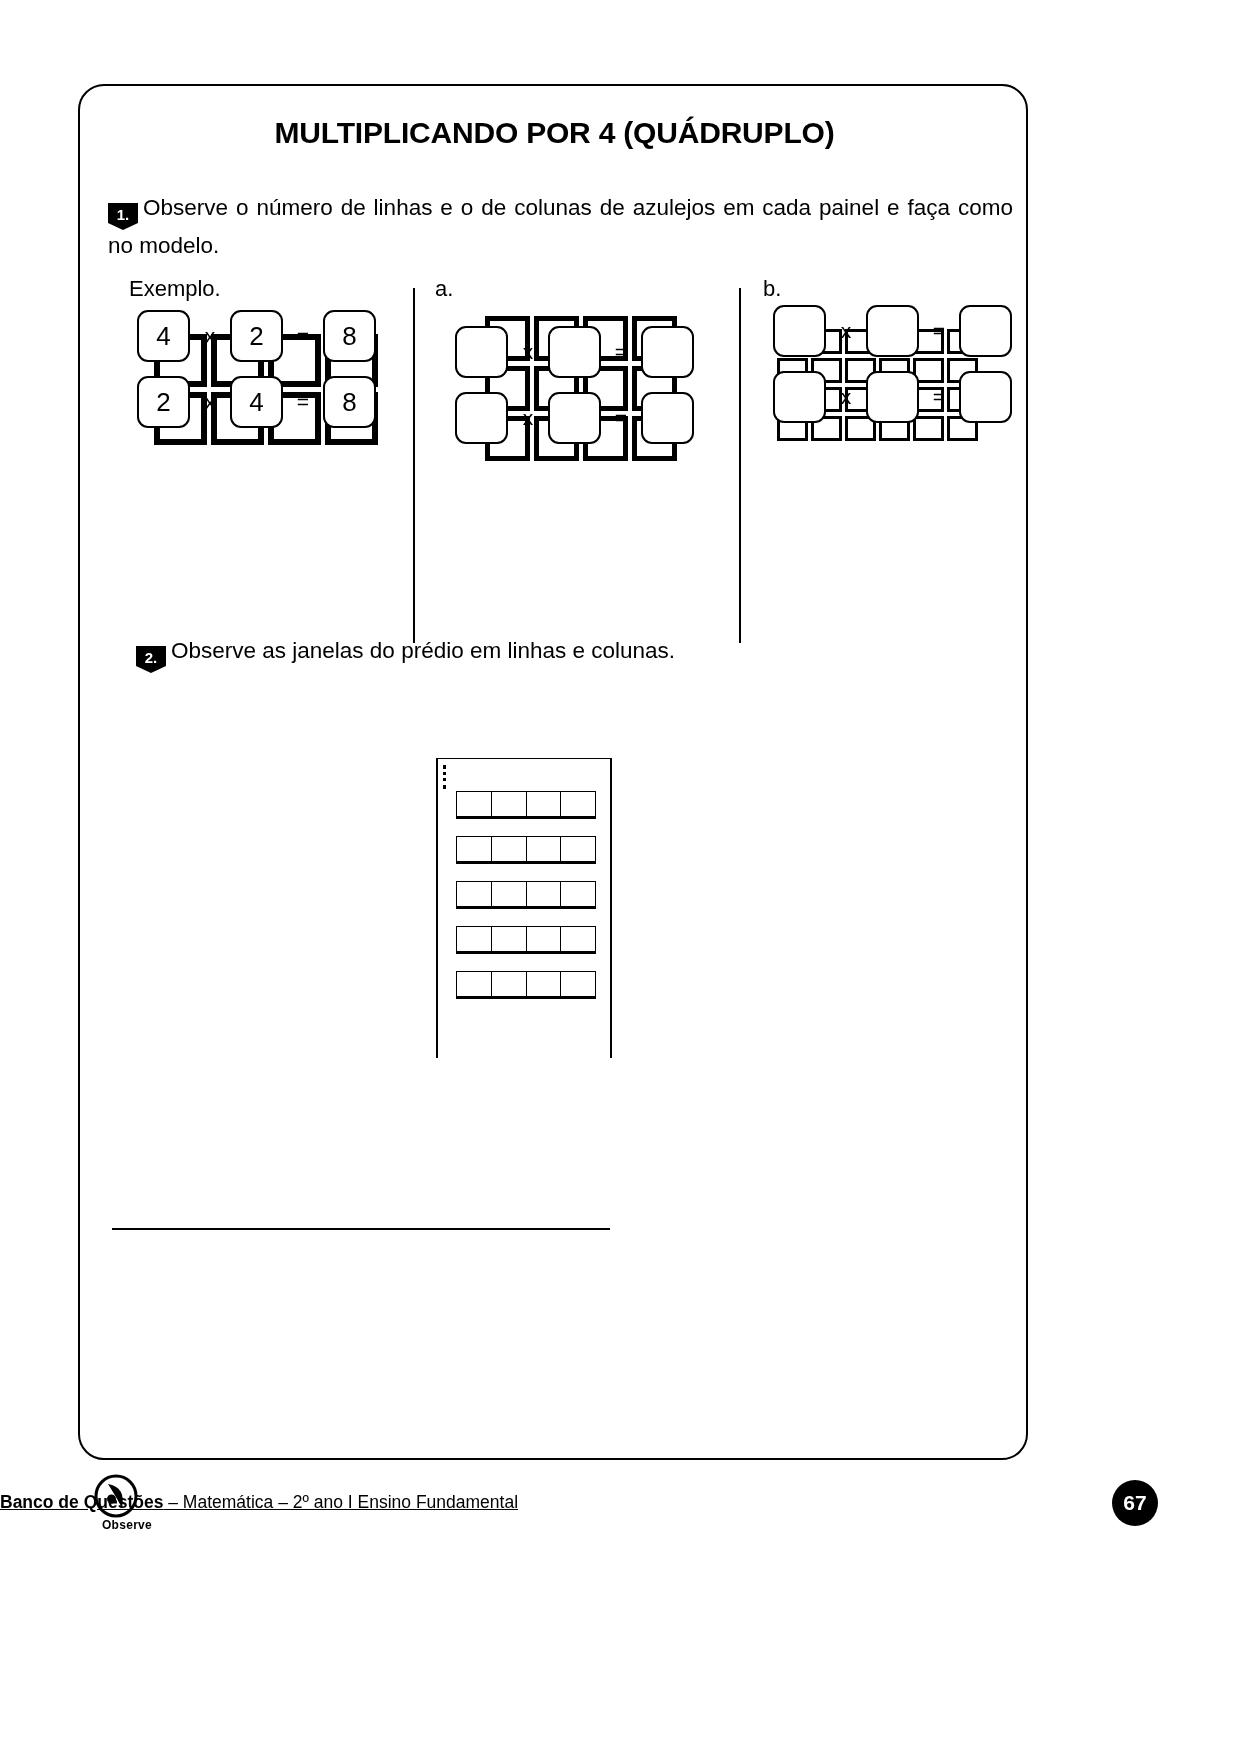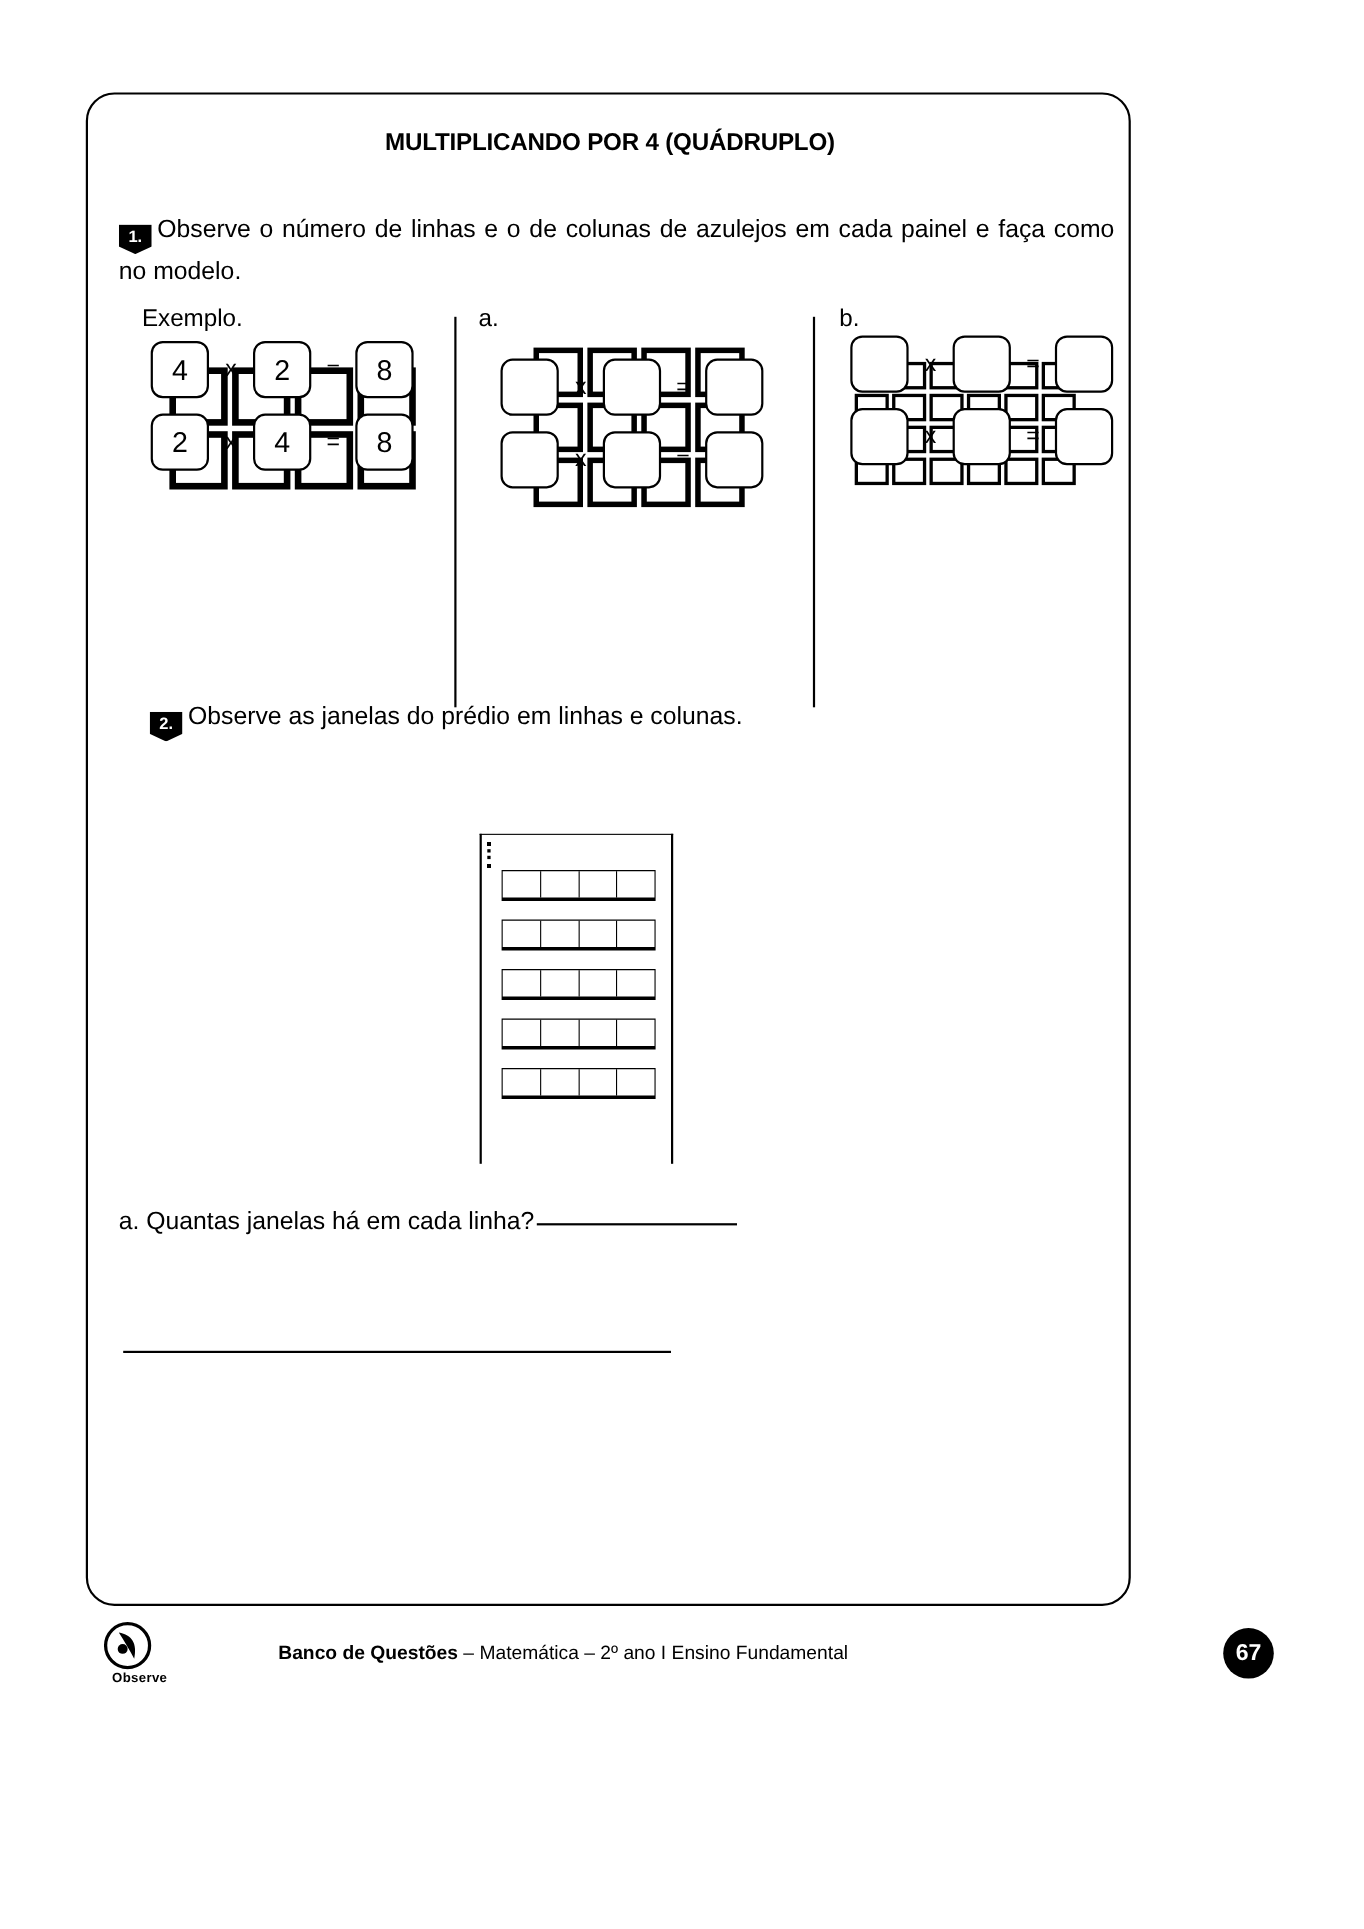"MULTIPLICANDO POR 4 (QUÁDRUPLO)" .title { font-size: 22px -> 30px }
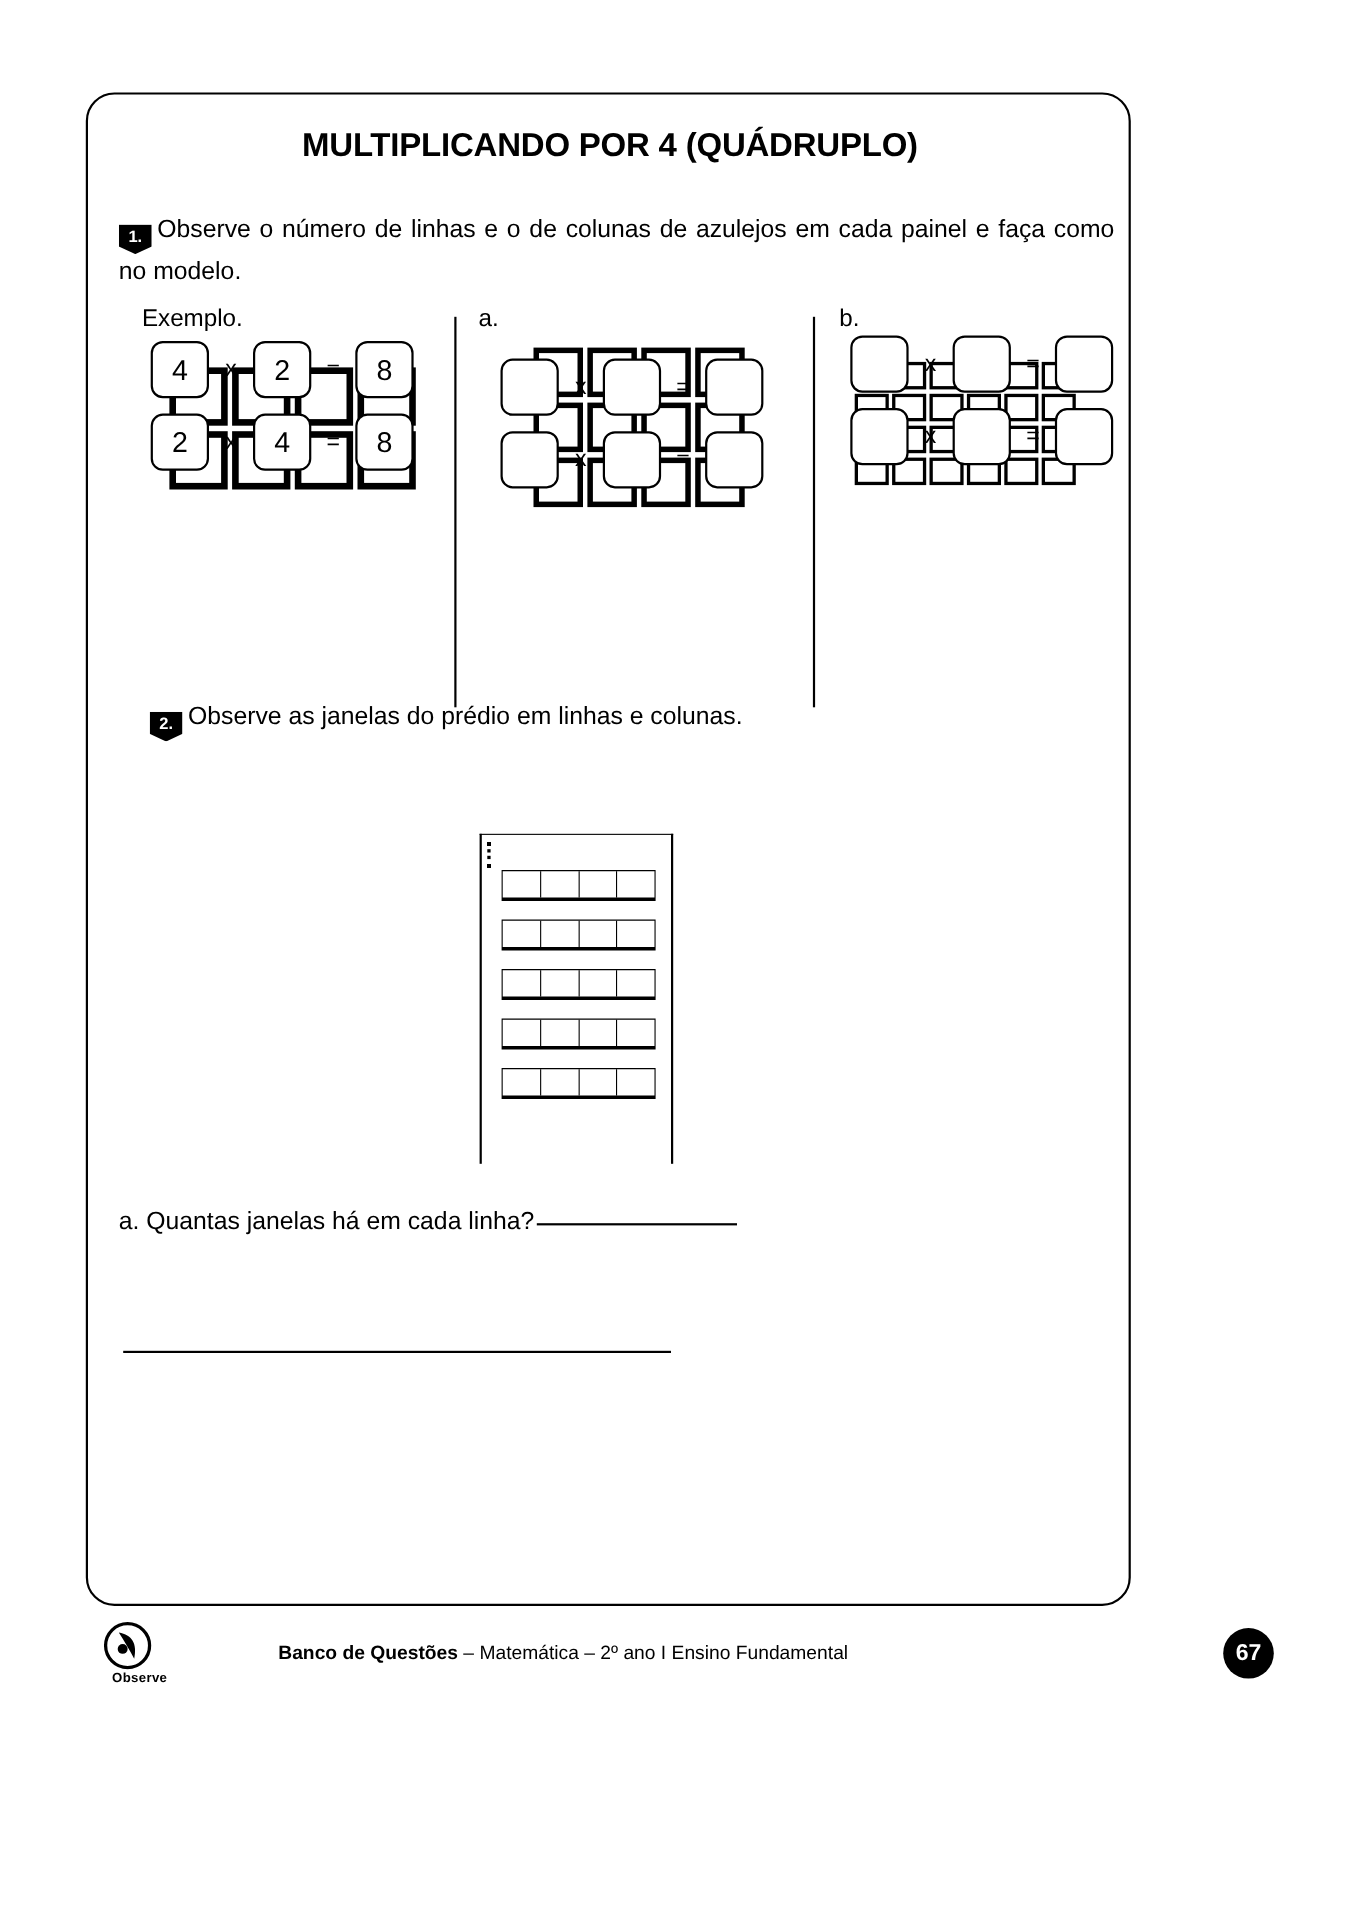"a. Quantas janelas há em" div.subq { html: <div> <span>a. Quantas janelas há em cada linha?</span><span></span> </div> -> none }
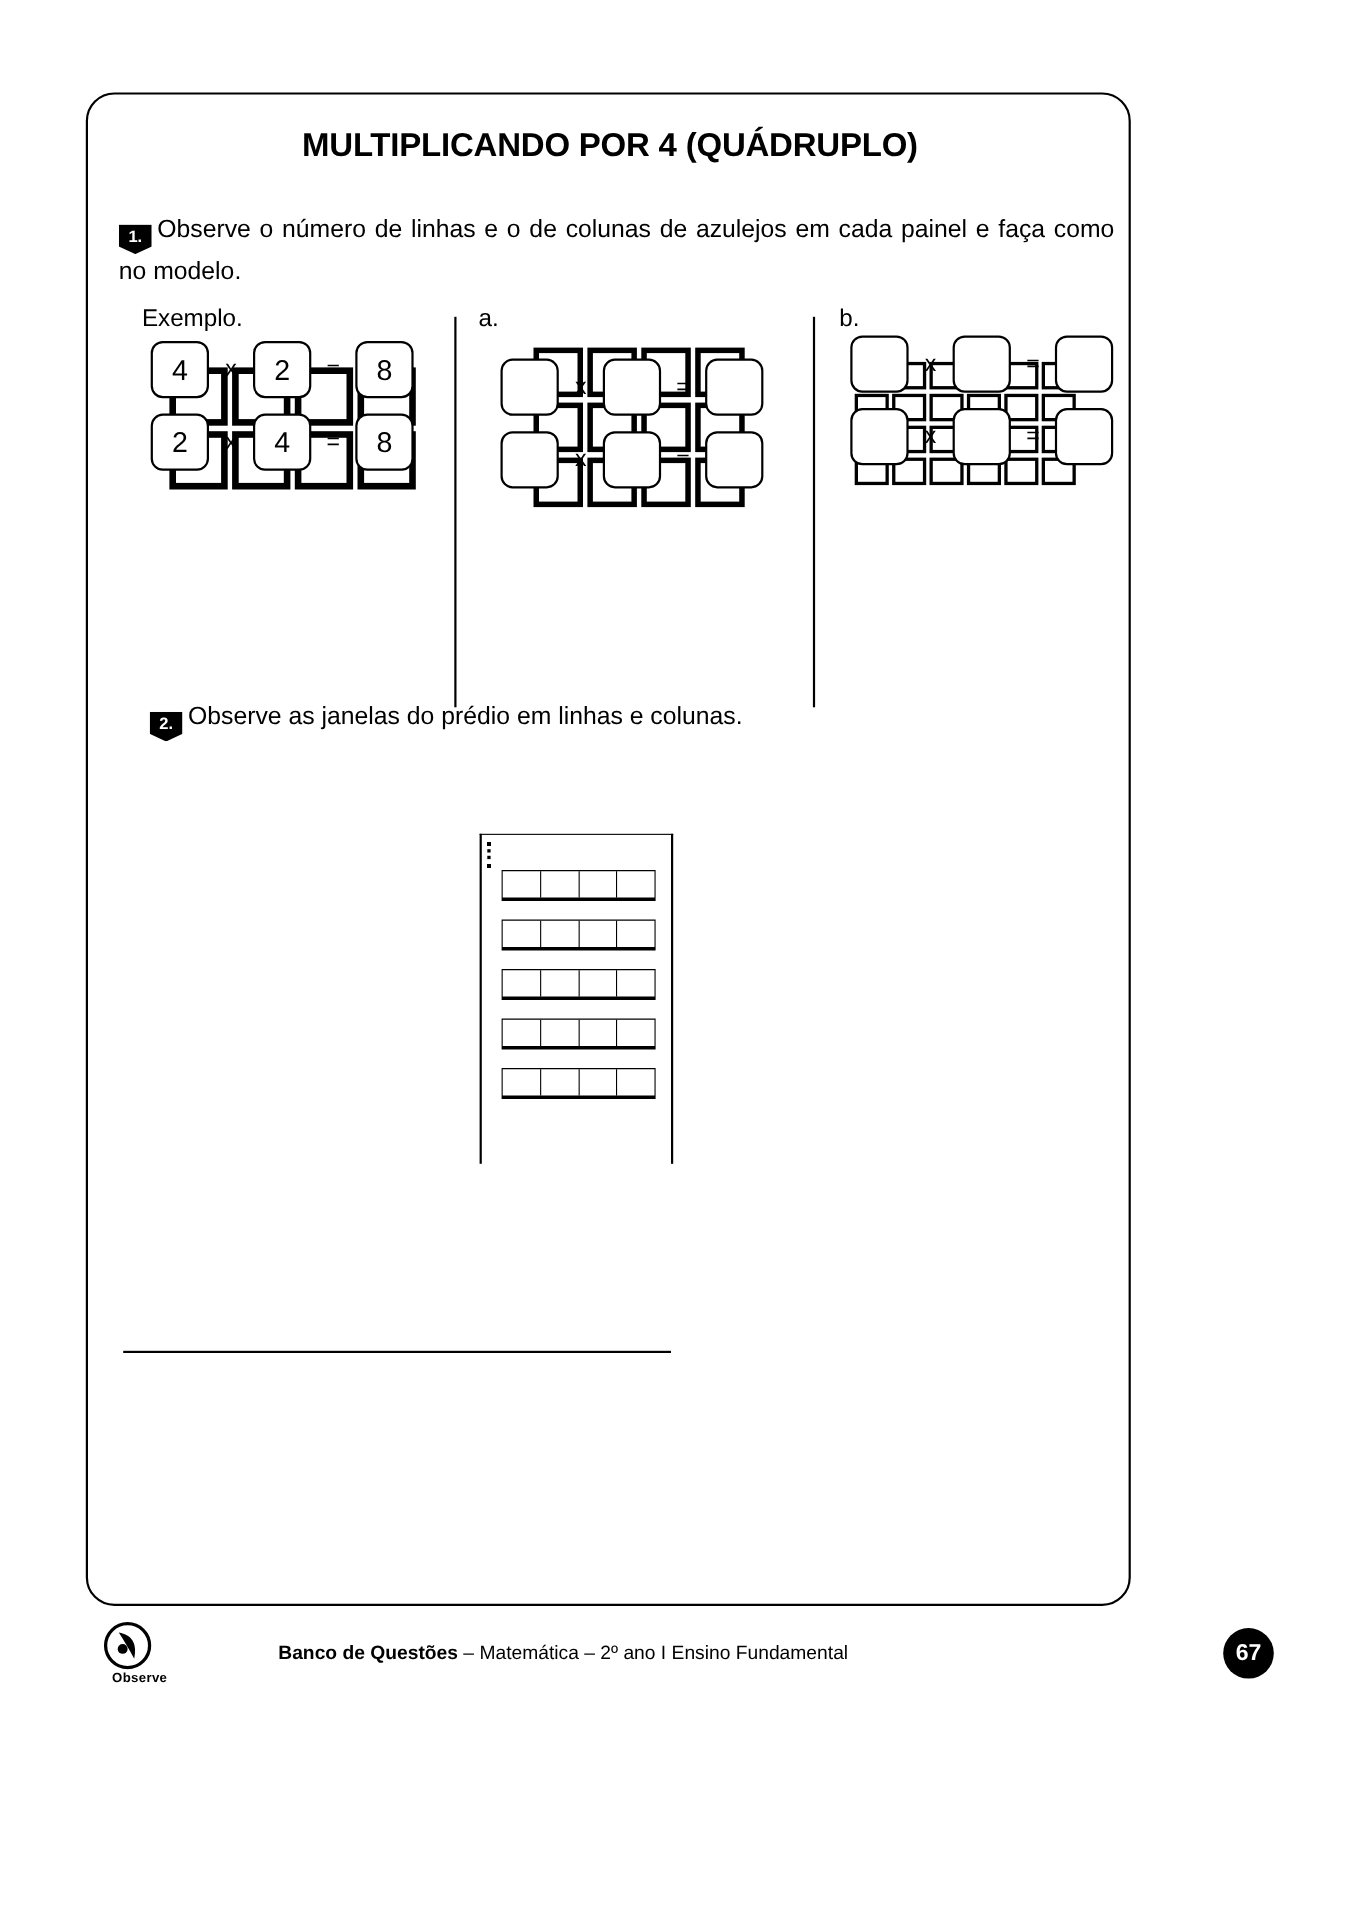"Banco de Questões – Matemática" .footer-text { text-align: center -> left; text-decoration: none -> underline }
